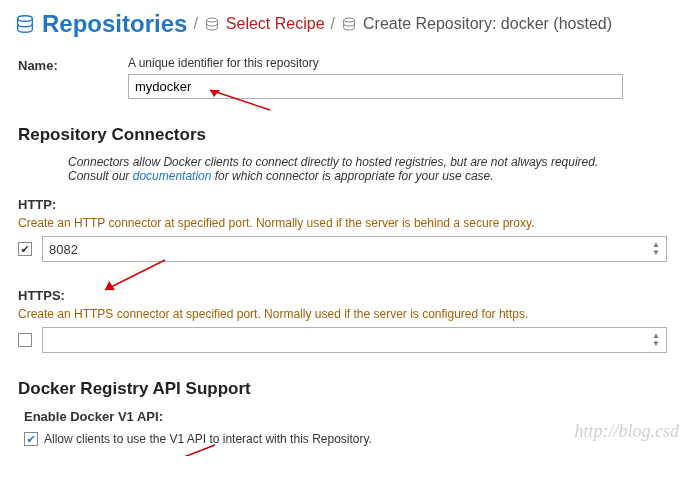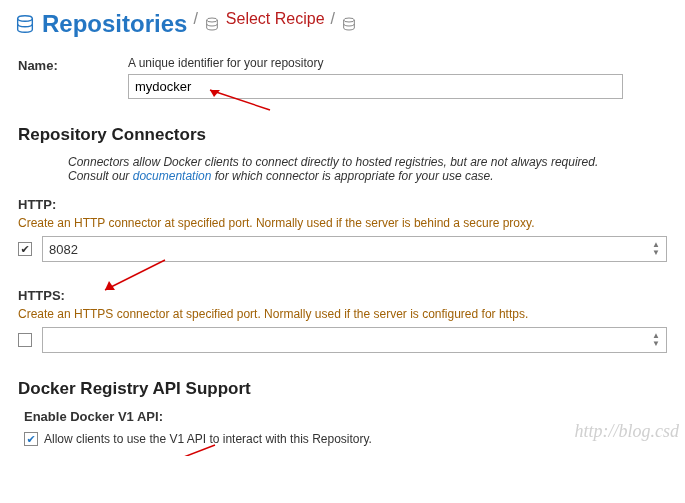"Repositories" .breadcrumb { align-items: none -> center }
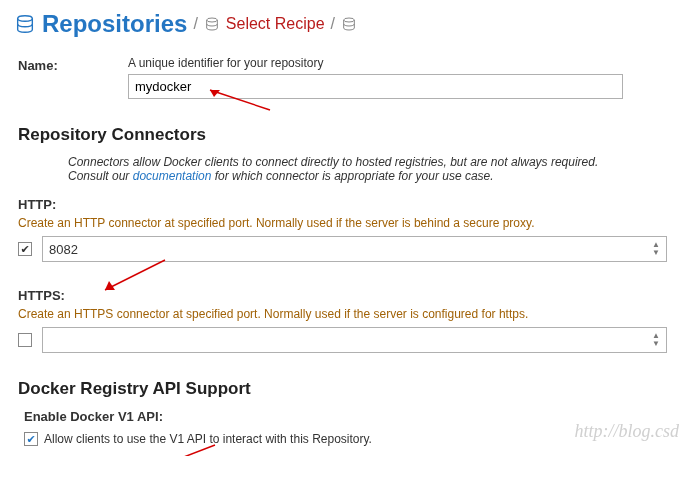"Create Repository: docker (hosted)" span.bc-current { html: none -> <span>Create Repository: docker (hosted)</span> }
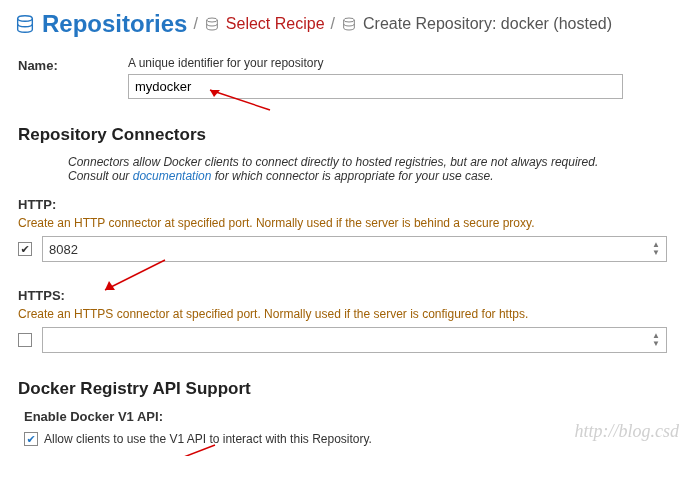"A unique identifier for your" div.hint { text: your -> this }
